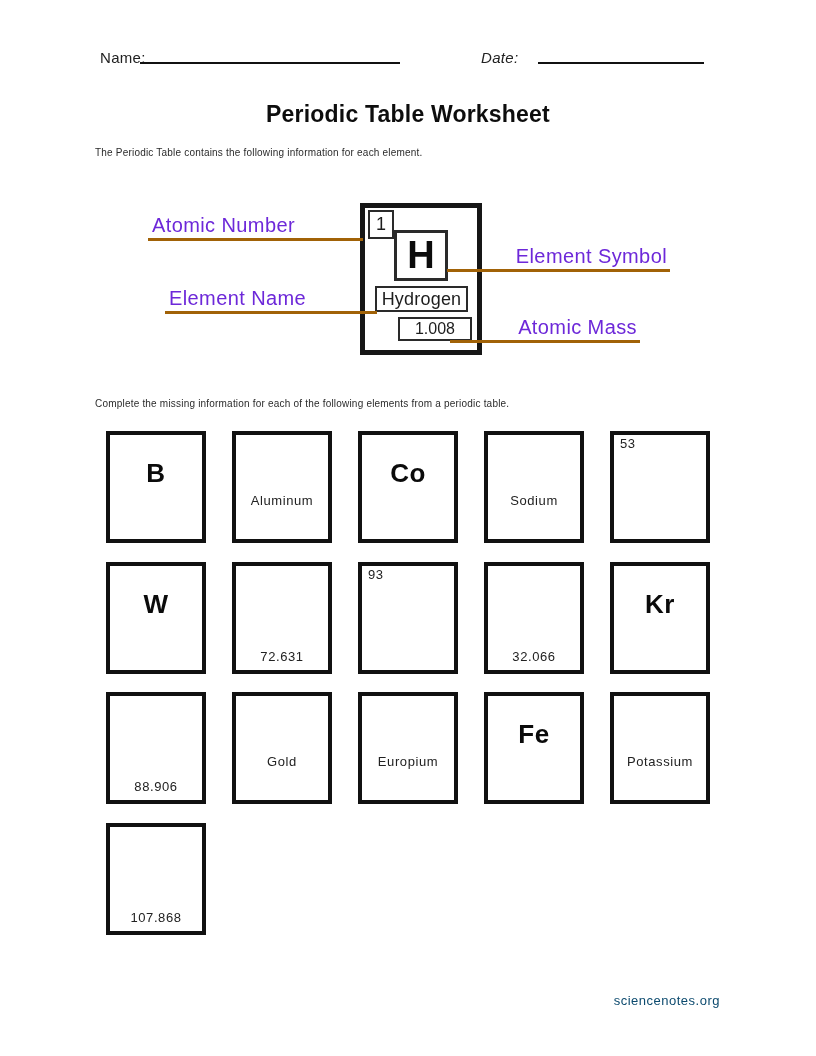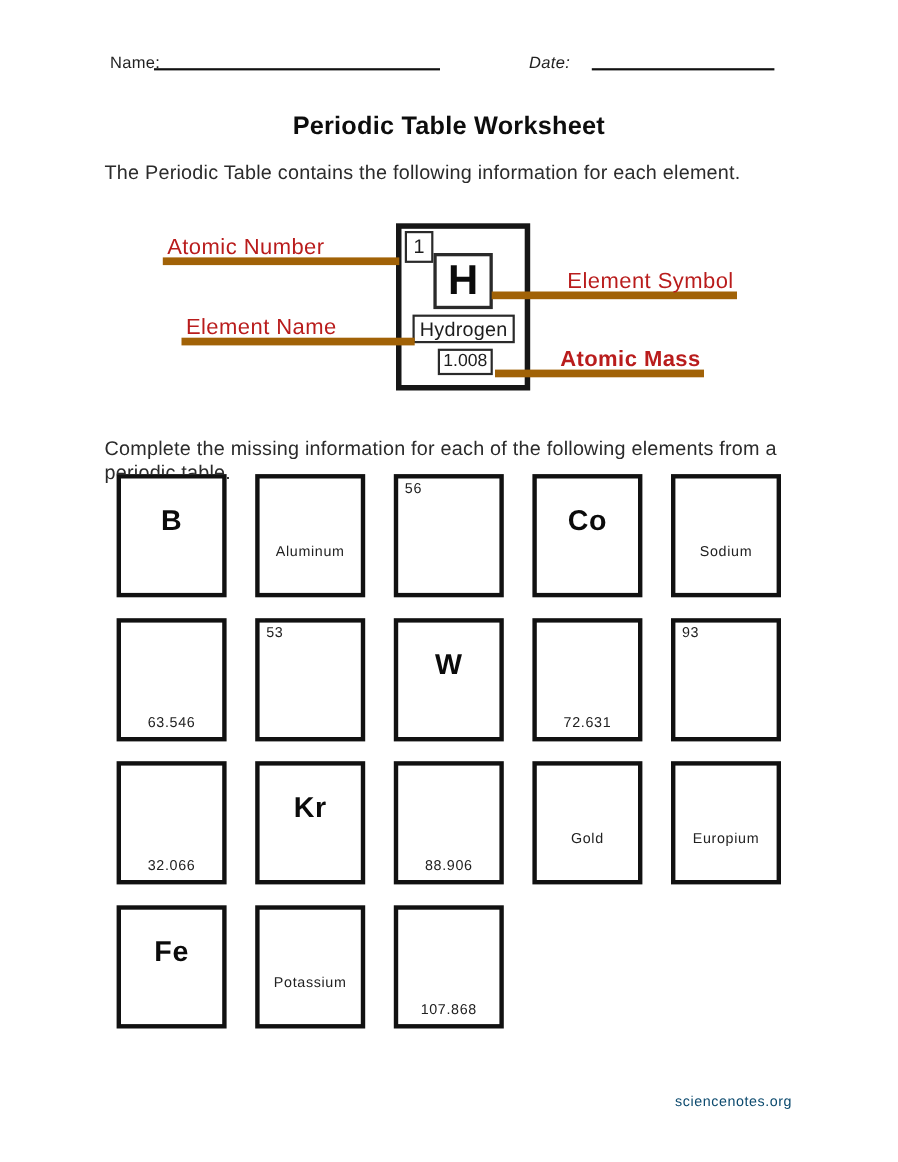"The Periodic Table contains the" .para { font-size: 18px -> 10px }
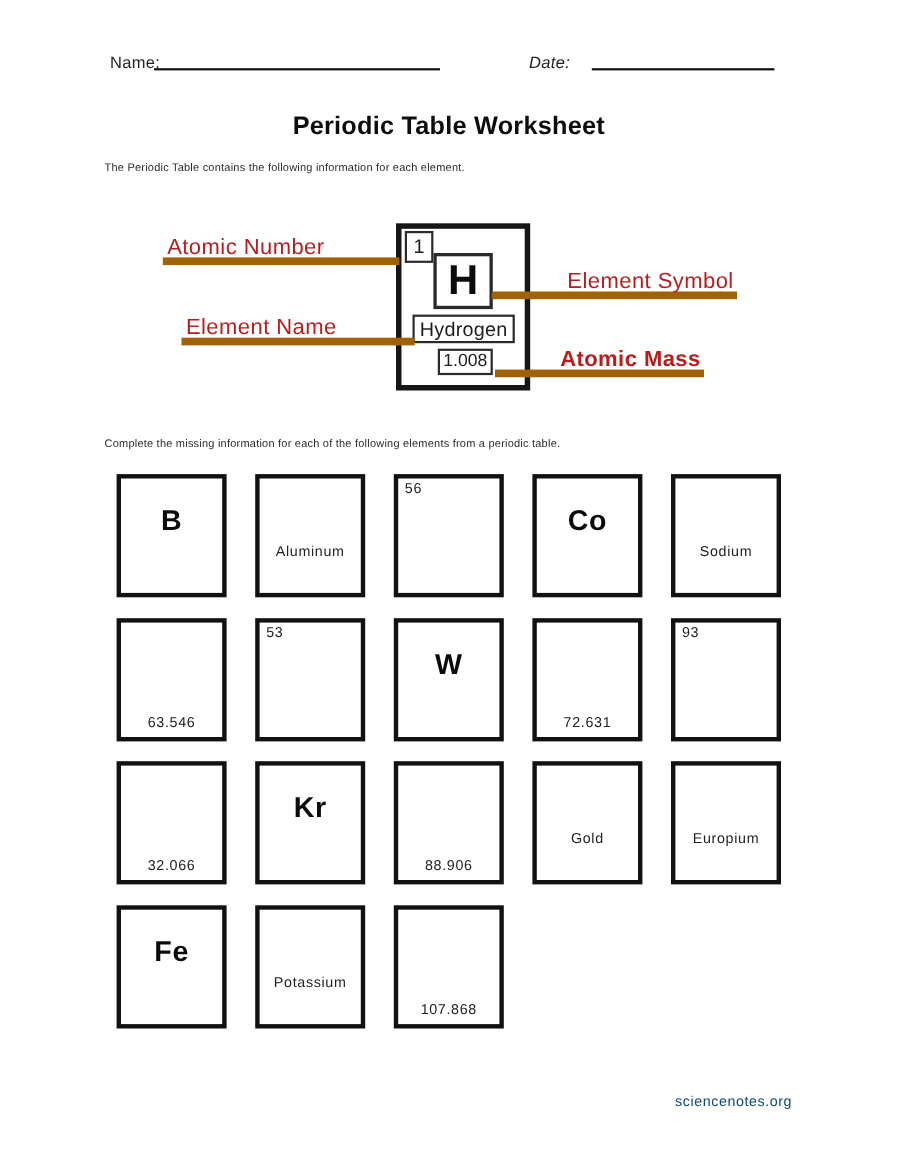"Atomic Number" .callout { border-bottom: 7px solid #a16207 -> 3px solid #a16207; color: #b91c1c -> #6d28d9 }
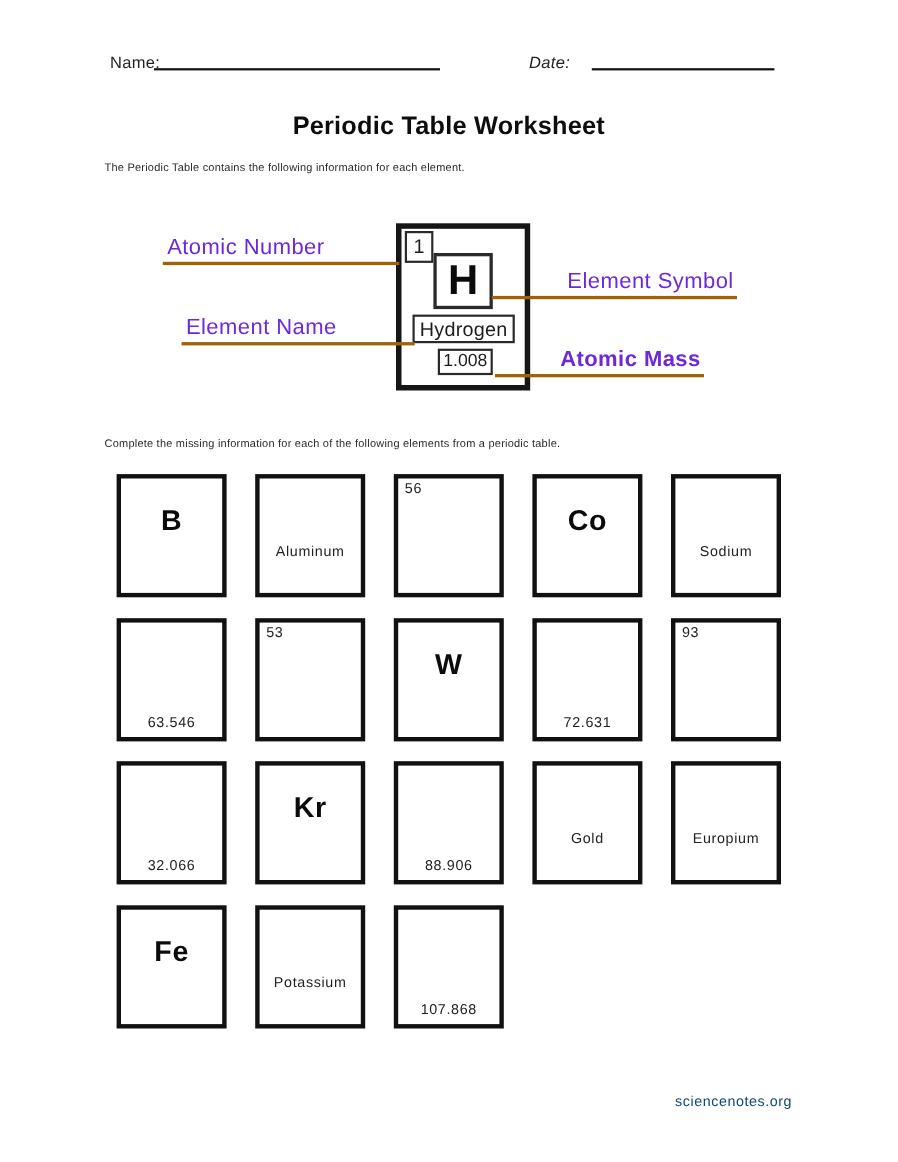"1.008" .ex-mass { width: 50px -> 74px }
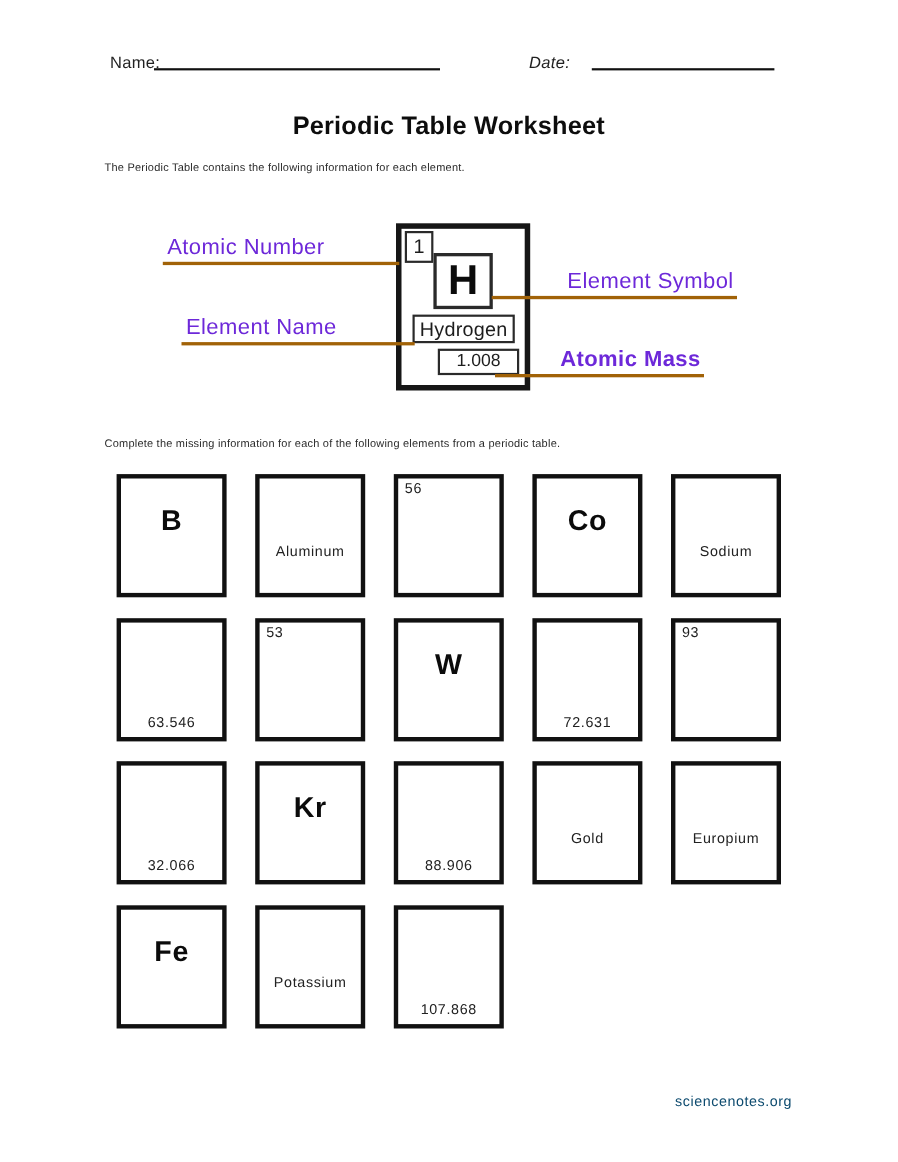"Atomic Mass" .co-atomic-mass { font-weight: bold -> none }
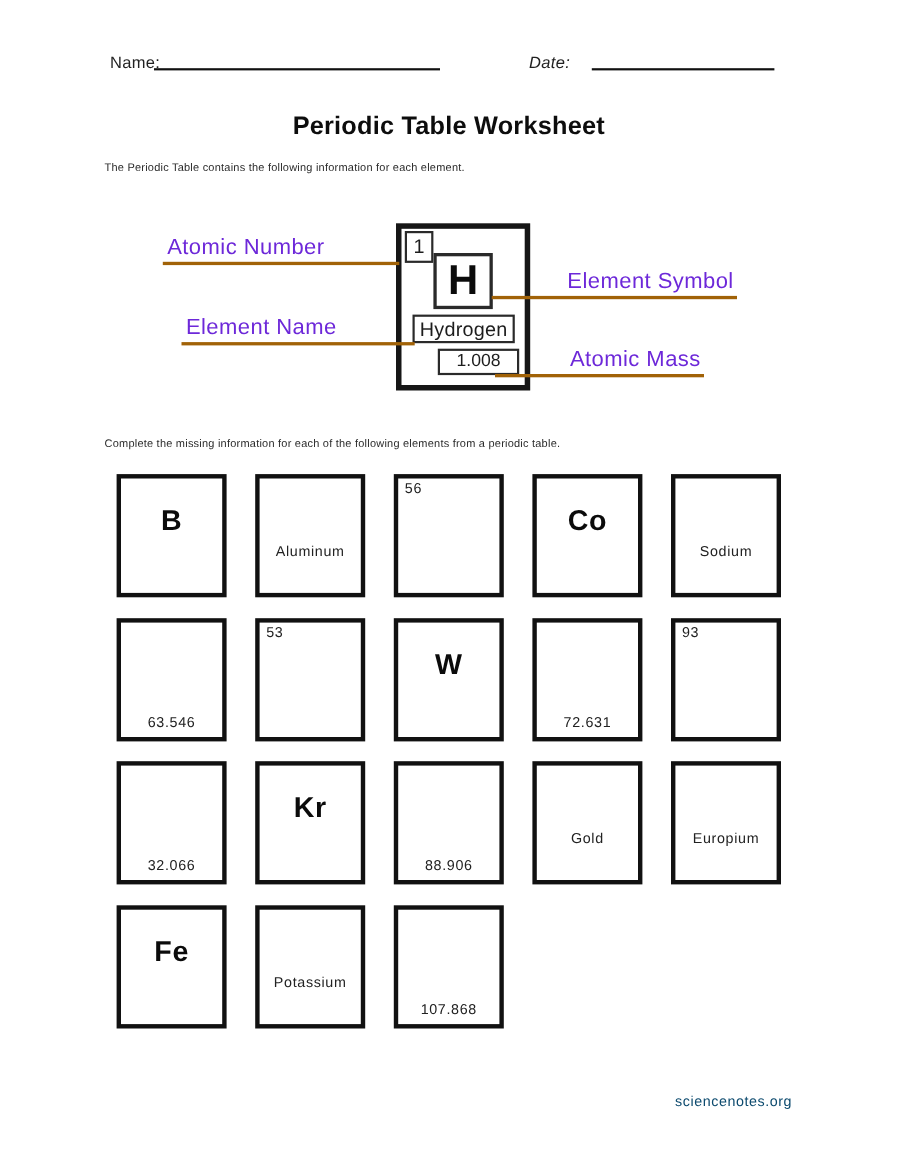"56" div.cell { html: <div> <span>56</span> </div> -> none }
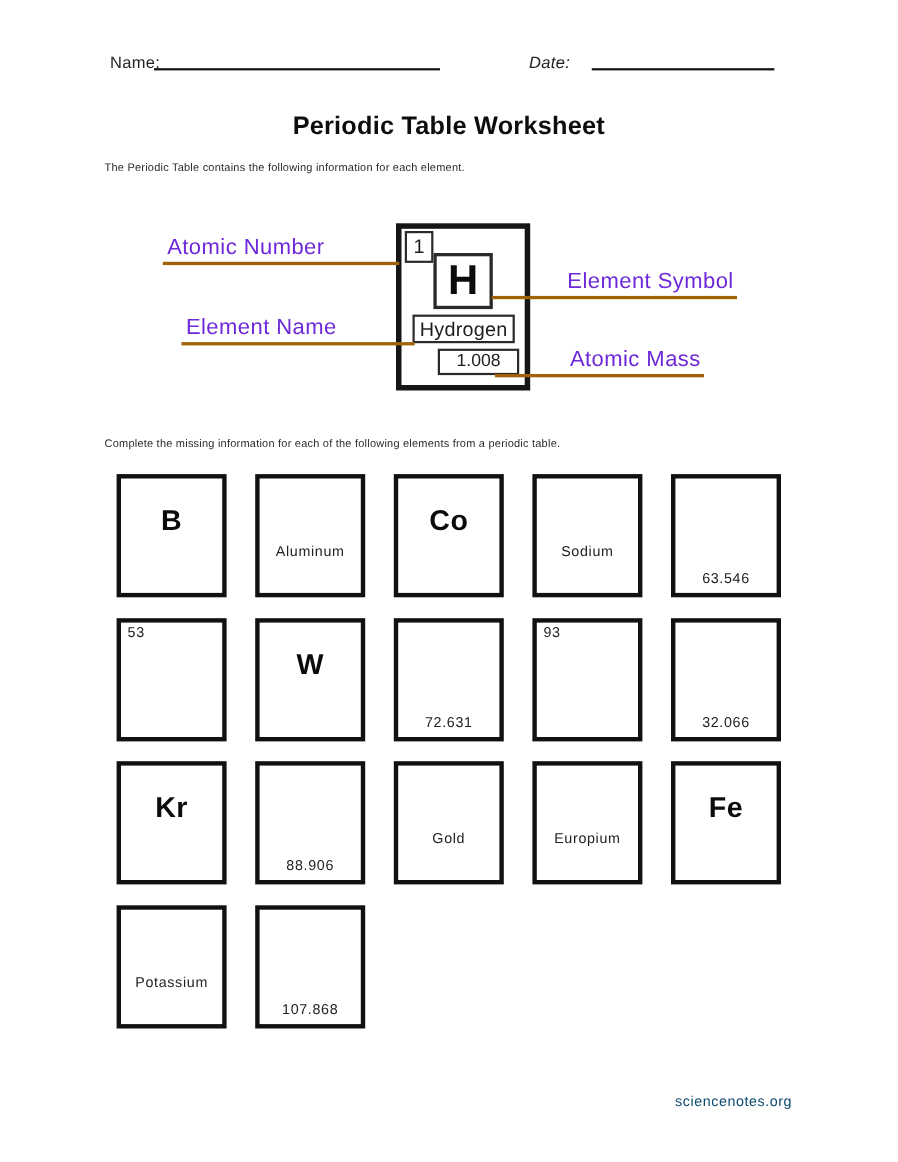"63.546" div.cell { html: <div> <span>63.546</span> </div> -> none }
